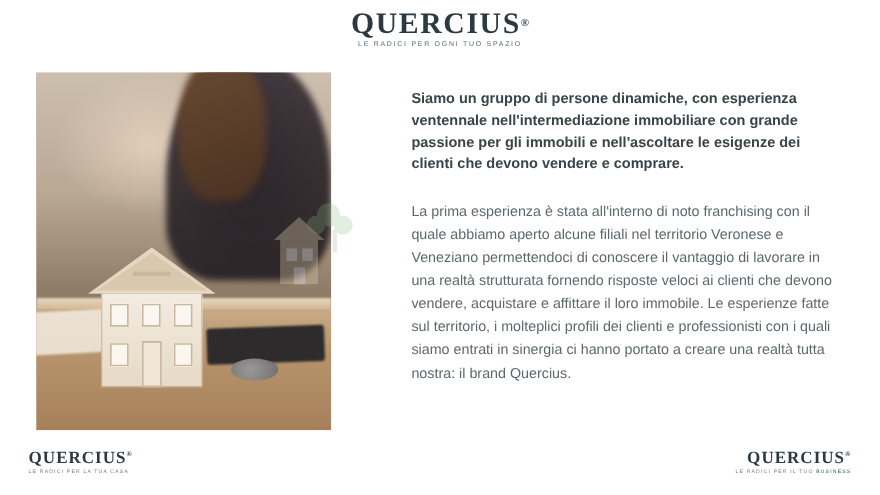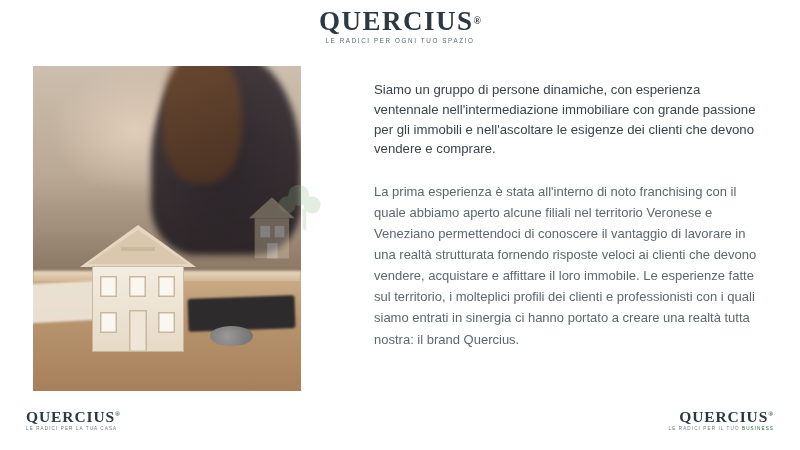"Siamo un gruppo di persone" .lead { font-weight: normal -> bold }
